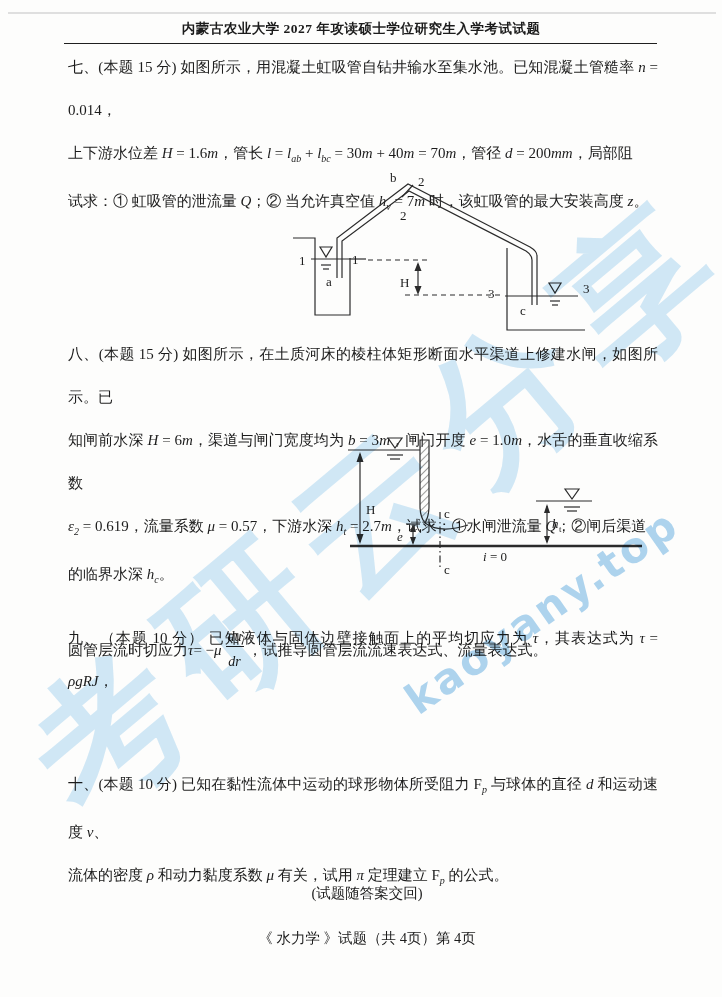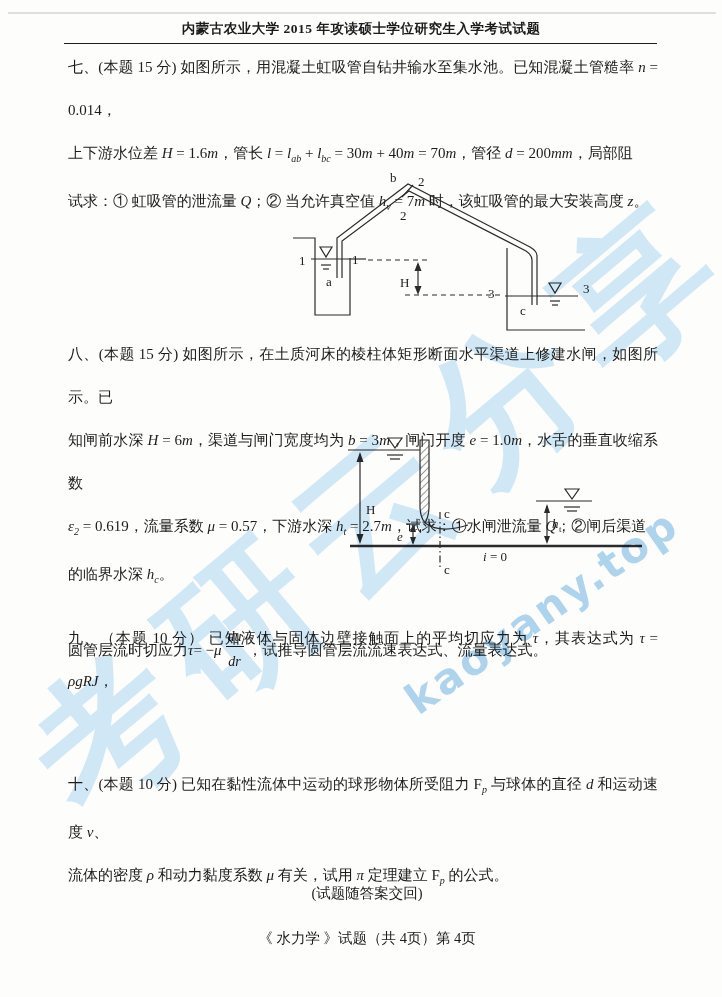"内蒙古农业大学 2015 年攻读硕士学位研究生入学考试试题" div.hdr { text: 2015 -> 2027 }
